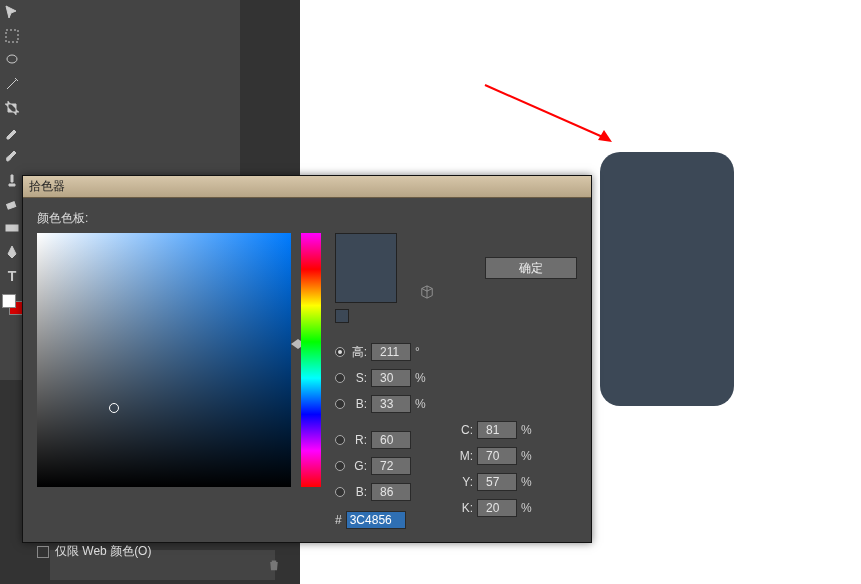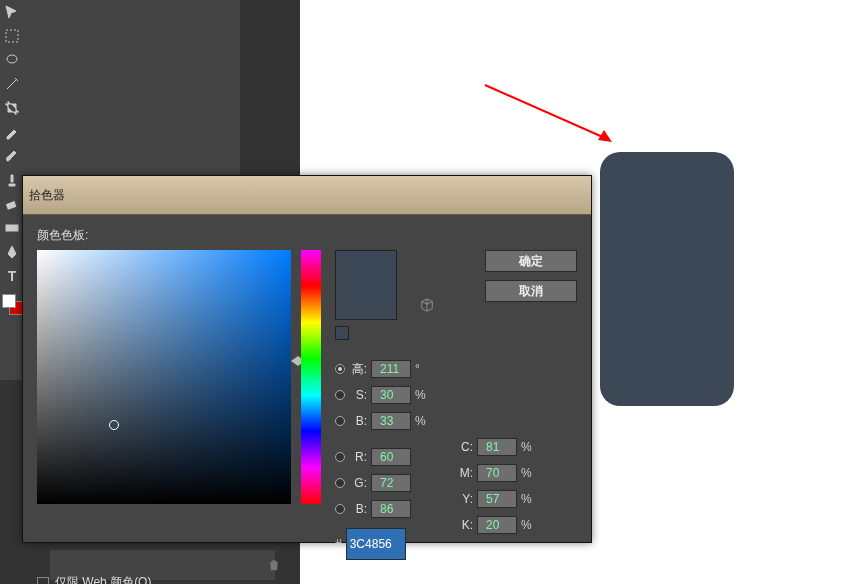"拾色器" .titlebar { height: 39px -> 22px }
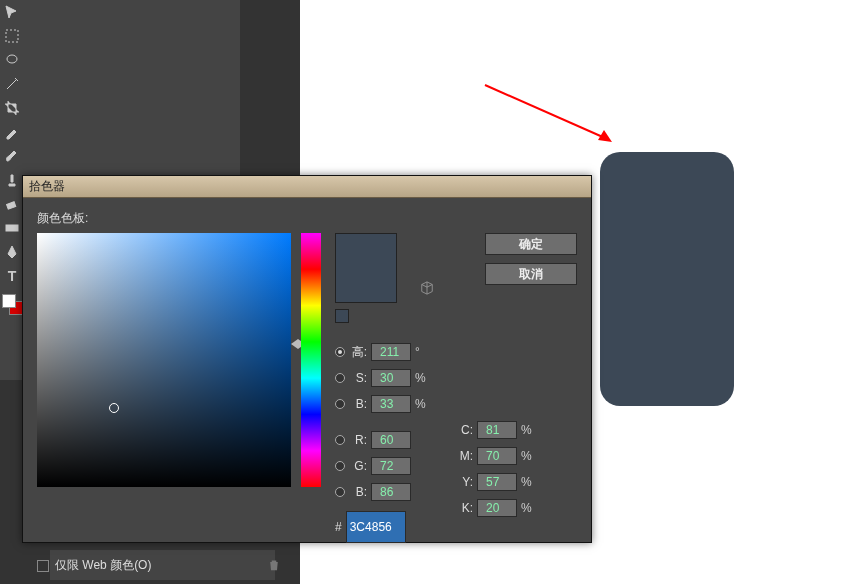"确定" .preview-area { align-items: flex-start -> center; font-weight: bold -> none }
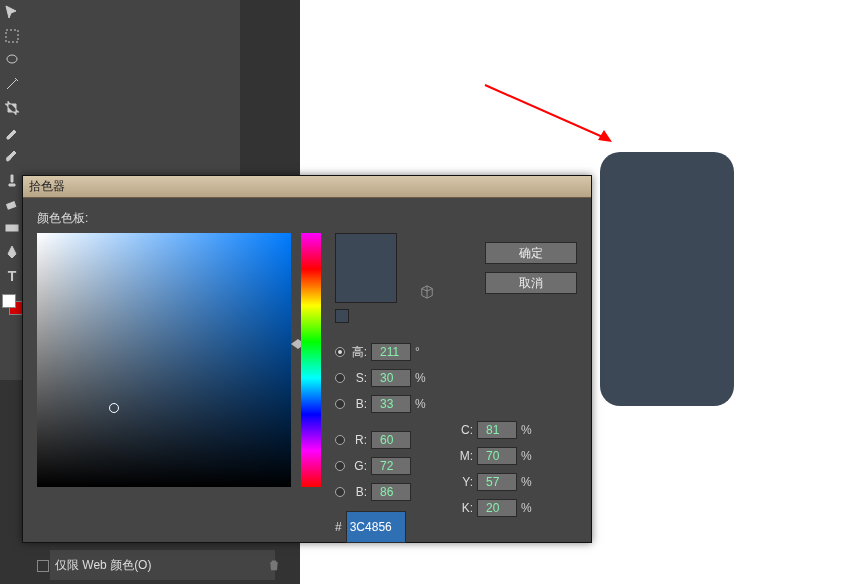"取消" div.btn { html: <div>取消</div> -> none }
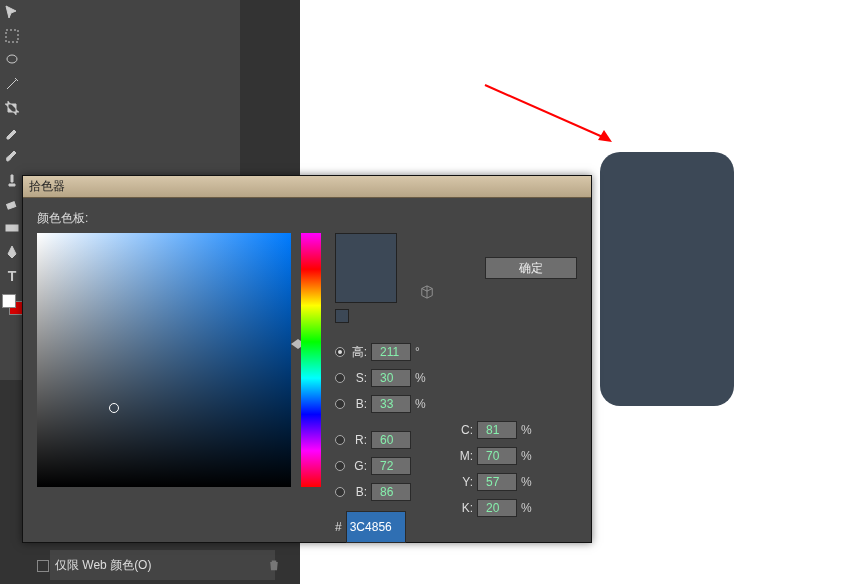"211" .num-in { color: #86efac -> #e5e5e5 }
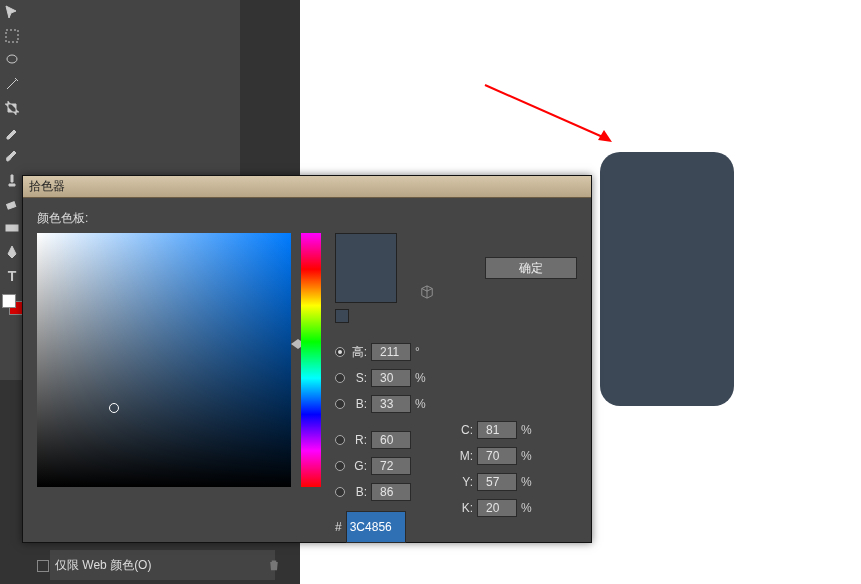"3C4856" .hex-in { height: 32px -> 18px }
